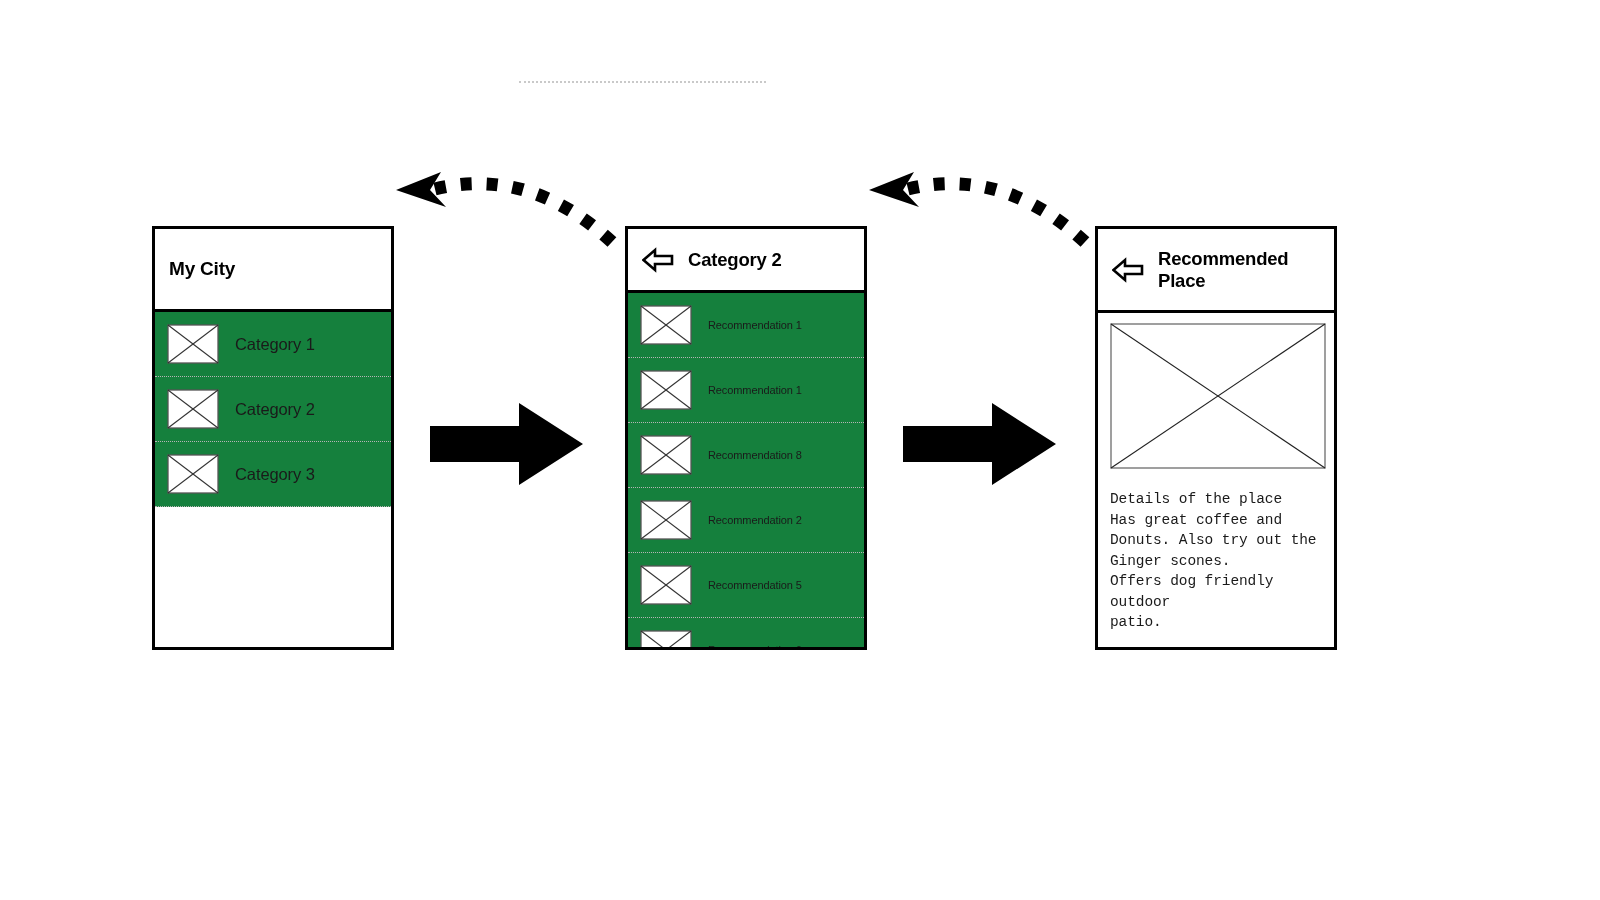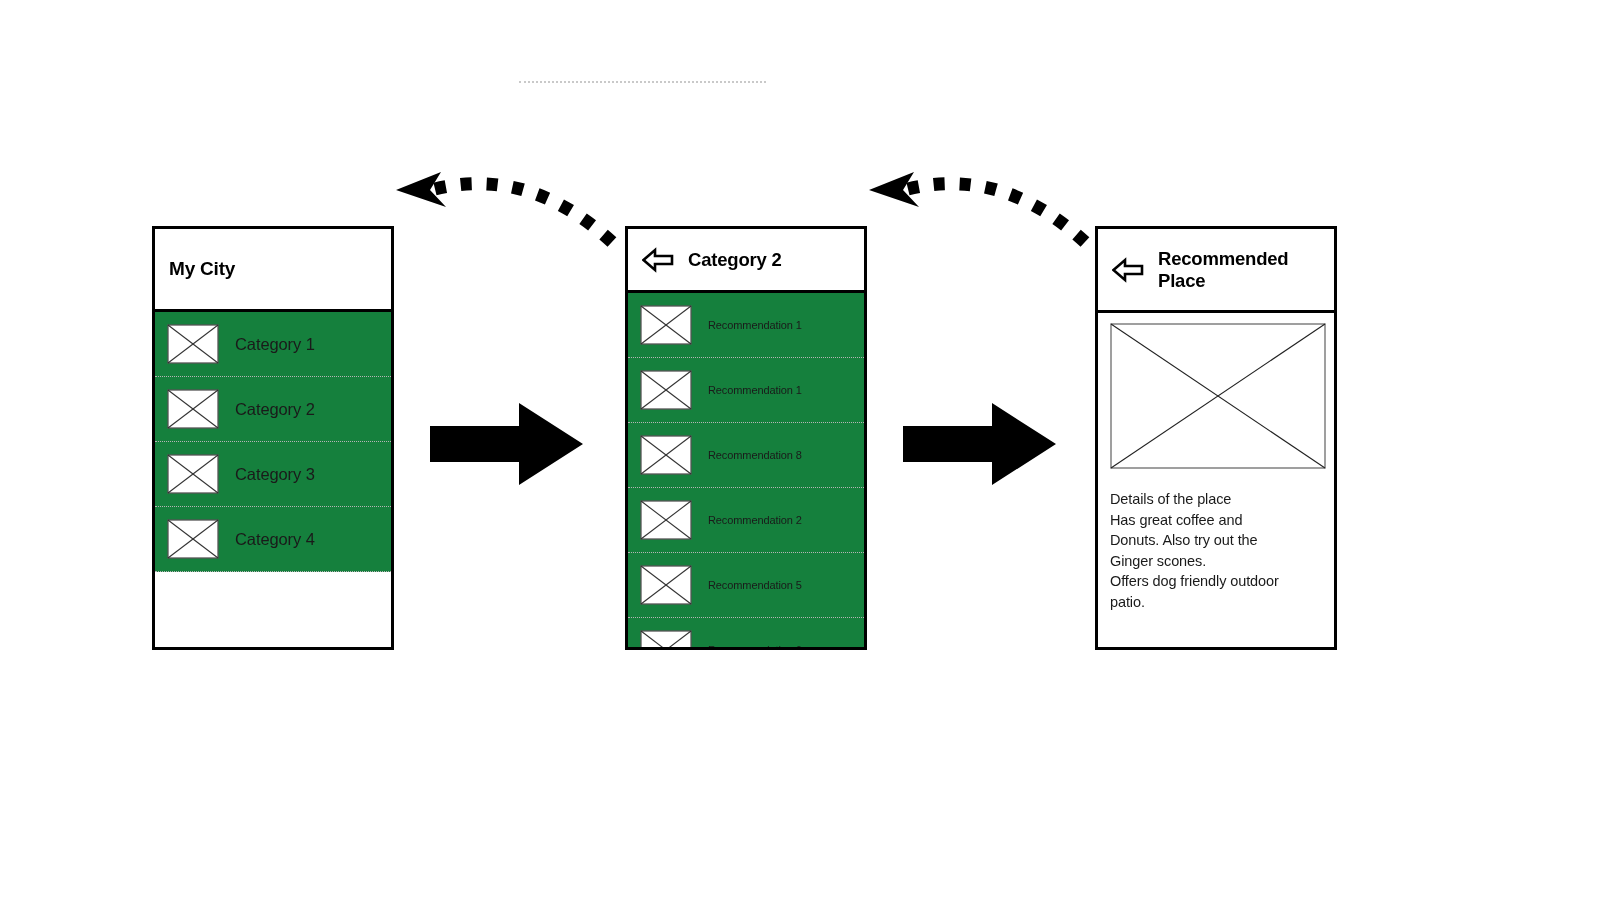"Details of the place" .detail-body { font-family: none -> Liberation Mono, monospace }
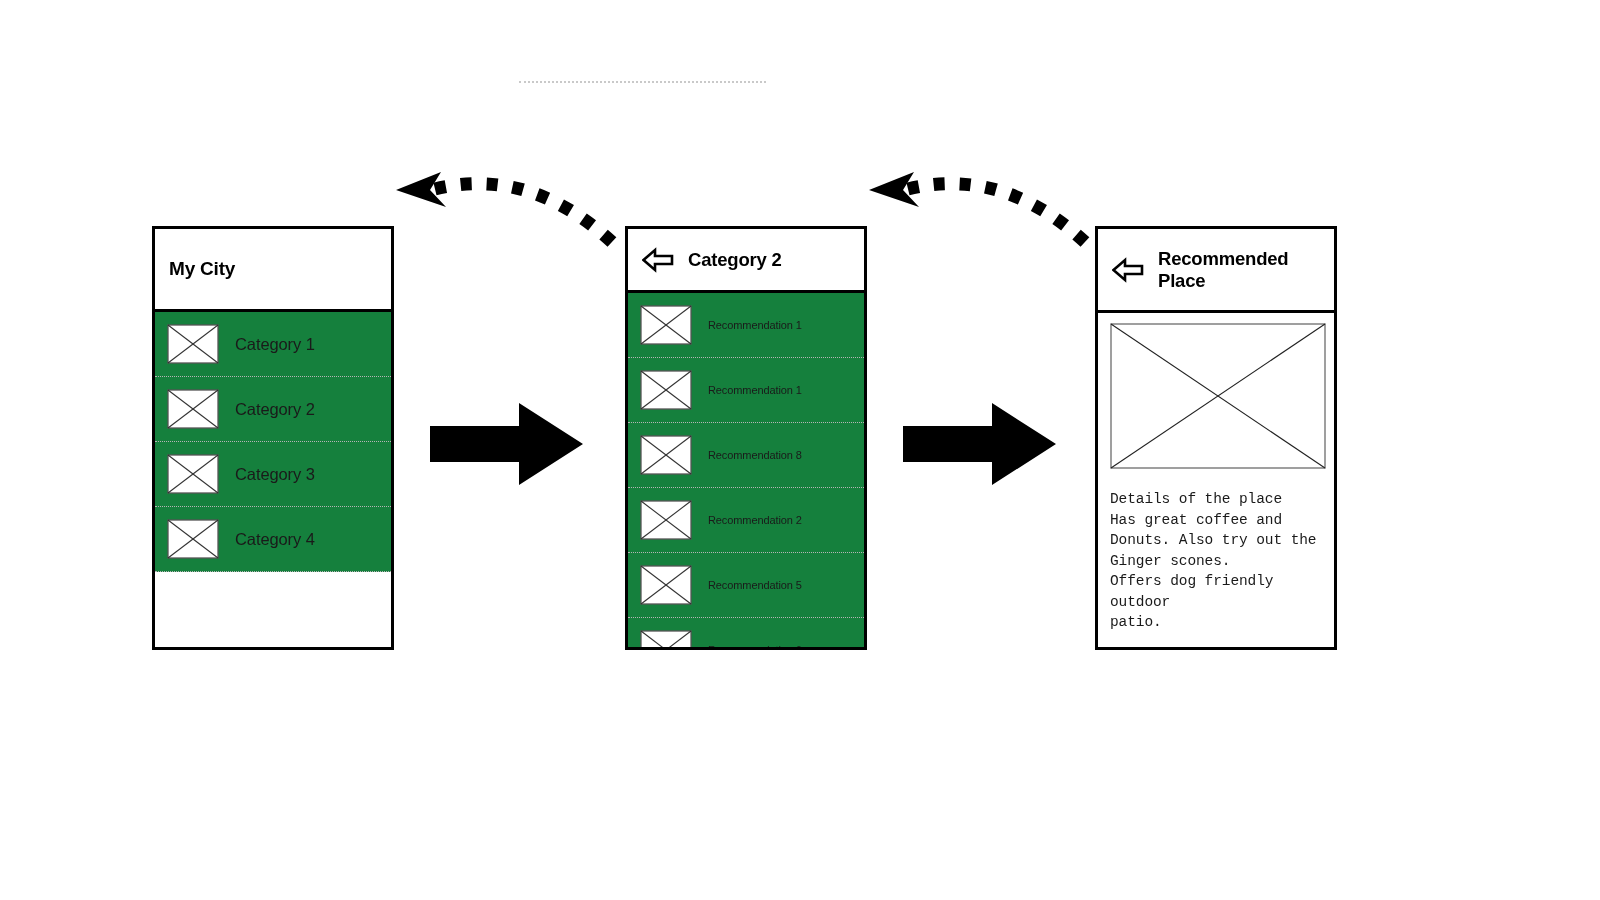"Category 4" div.list-row { html: <div> <svg> <rect></rect> <line></line> <line></line> </svg> <span>Category 4</span> </div> -> none }
